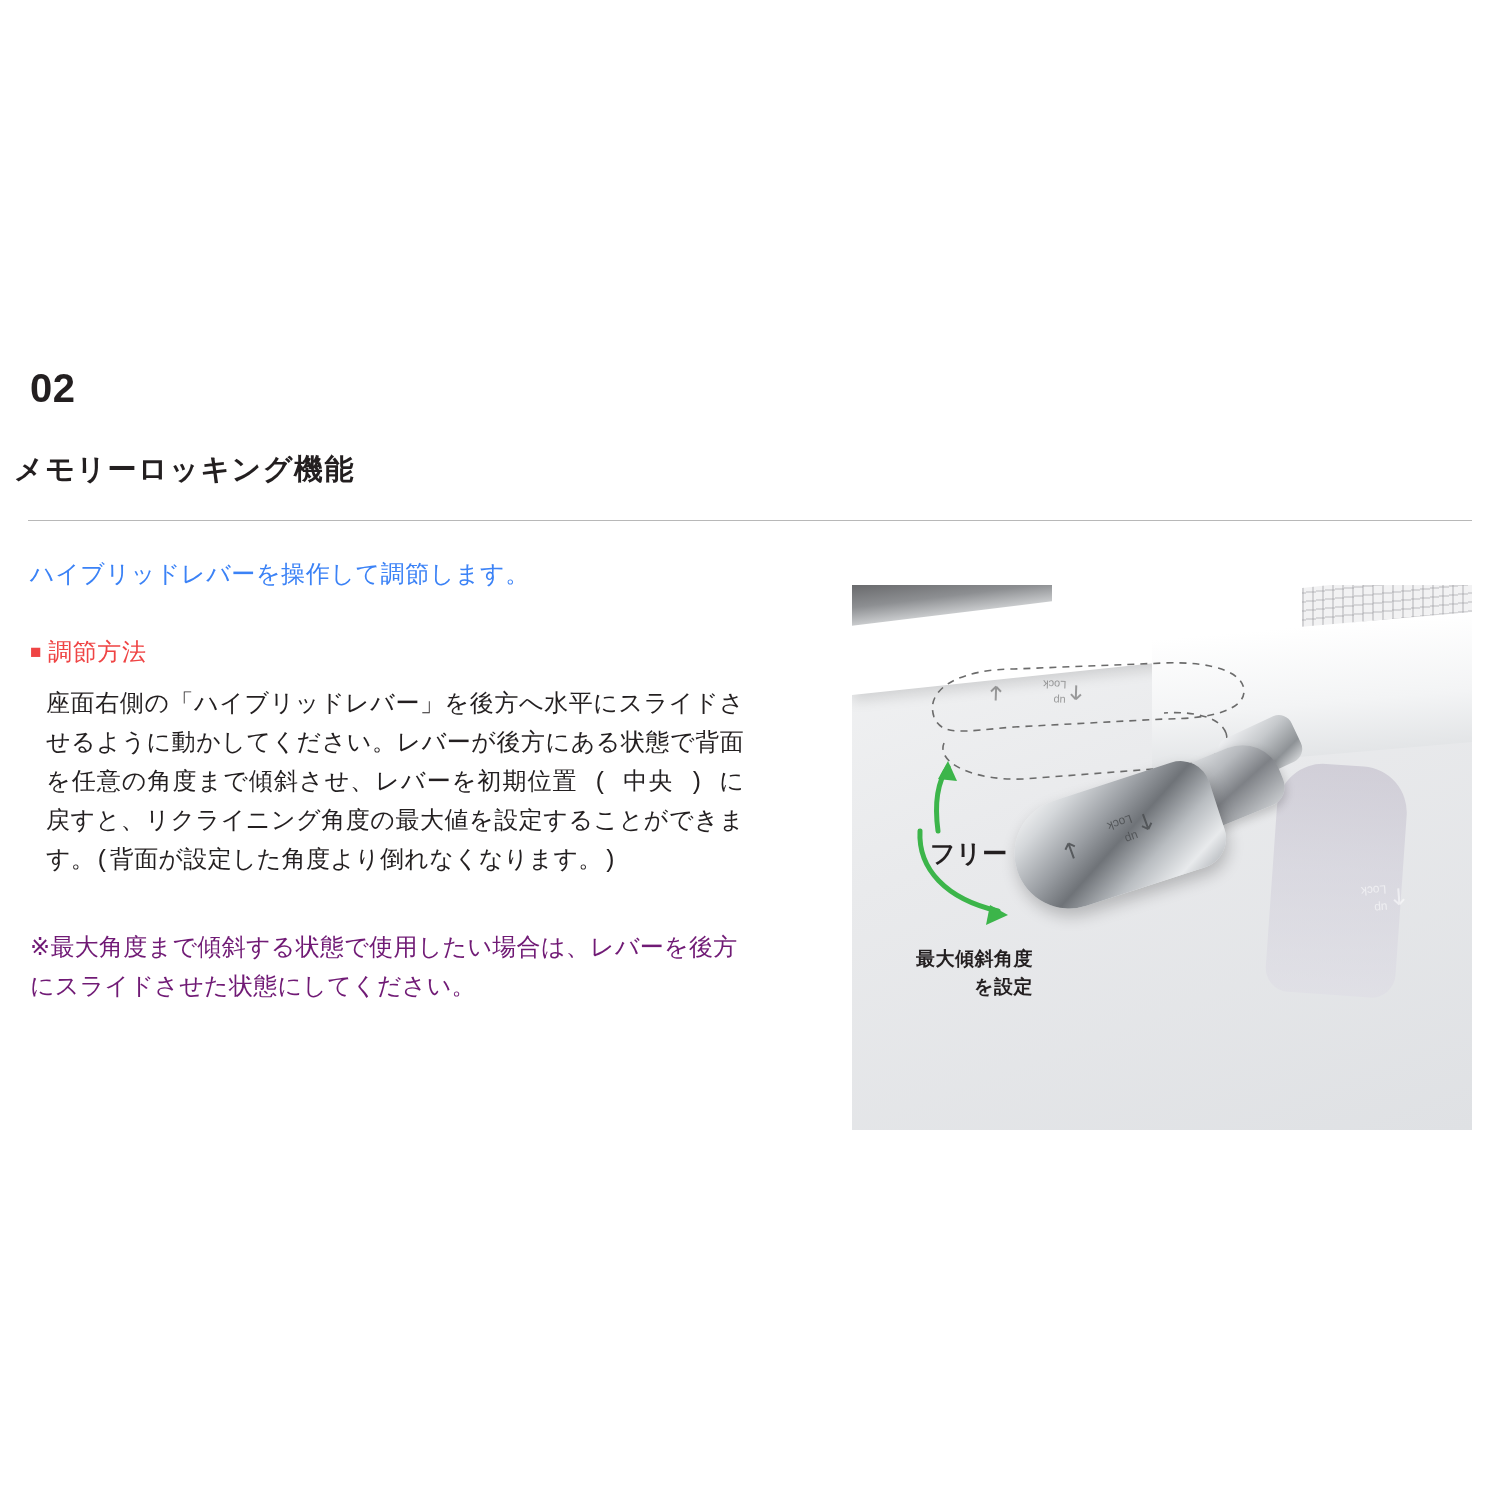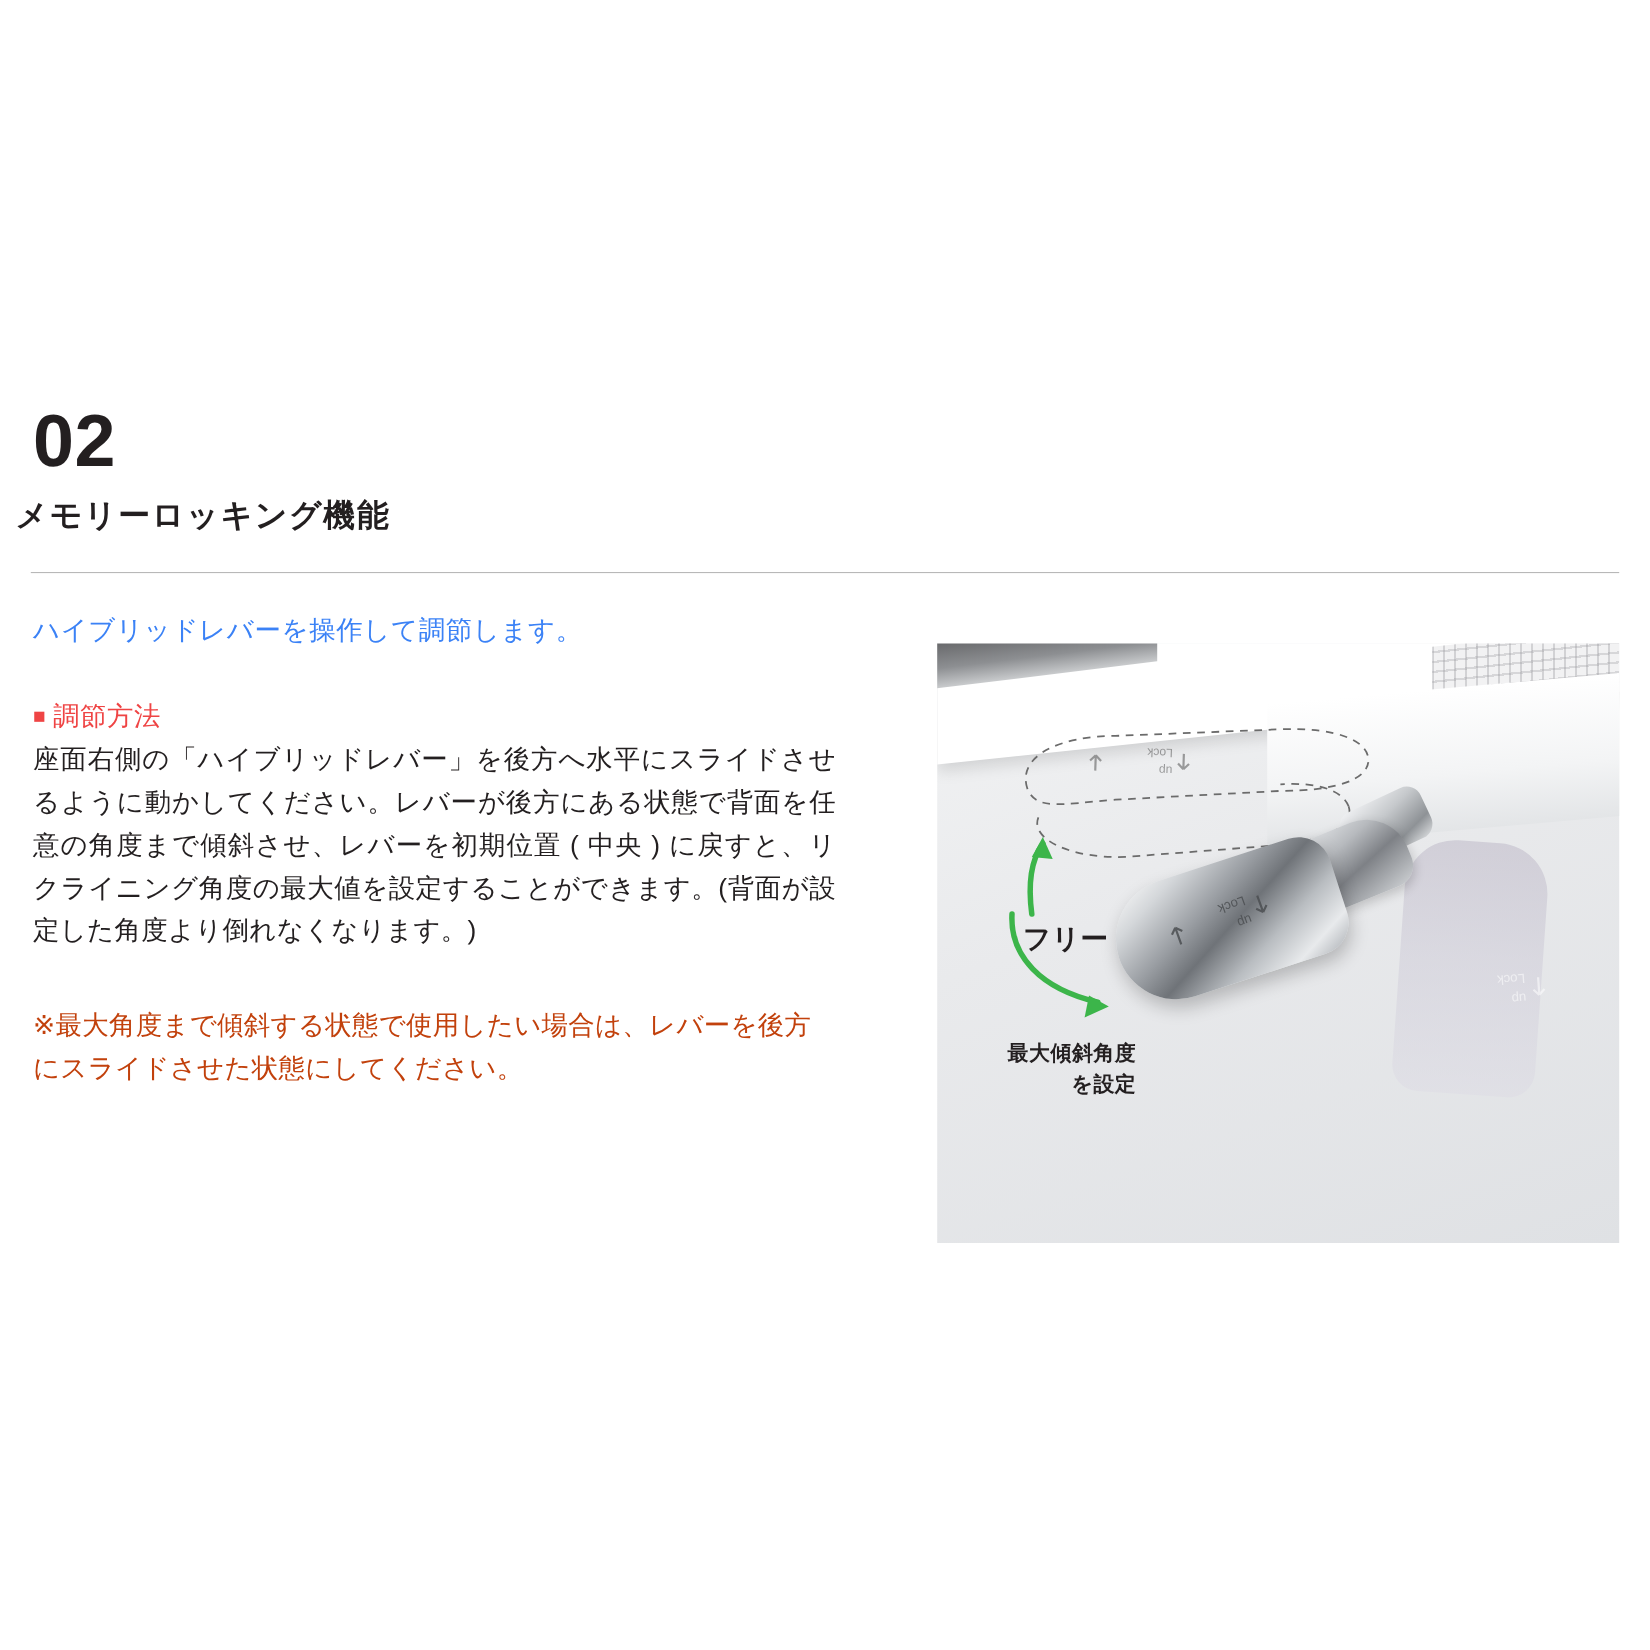"02" .section-number { font-size: 67px -> 40px }
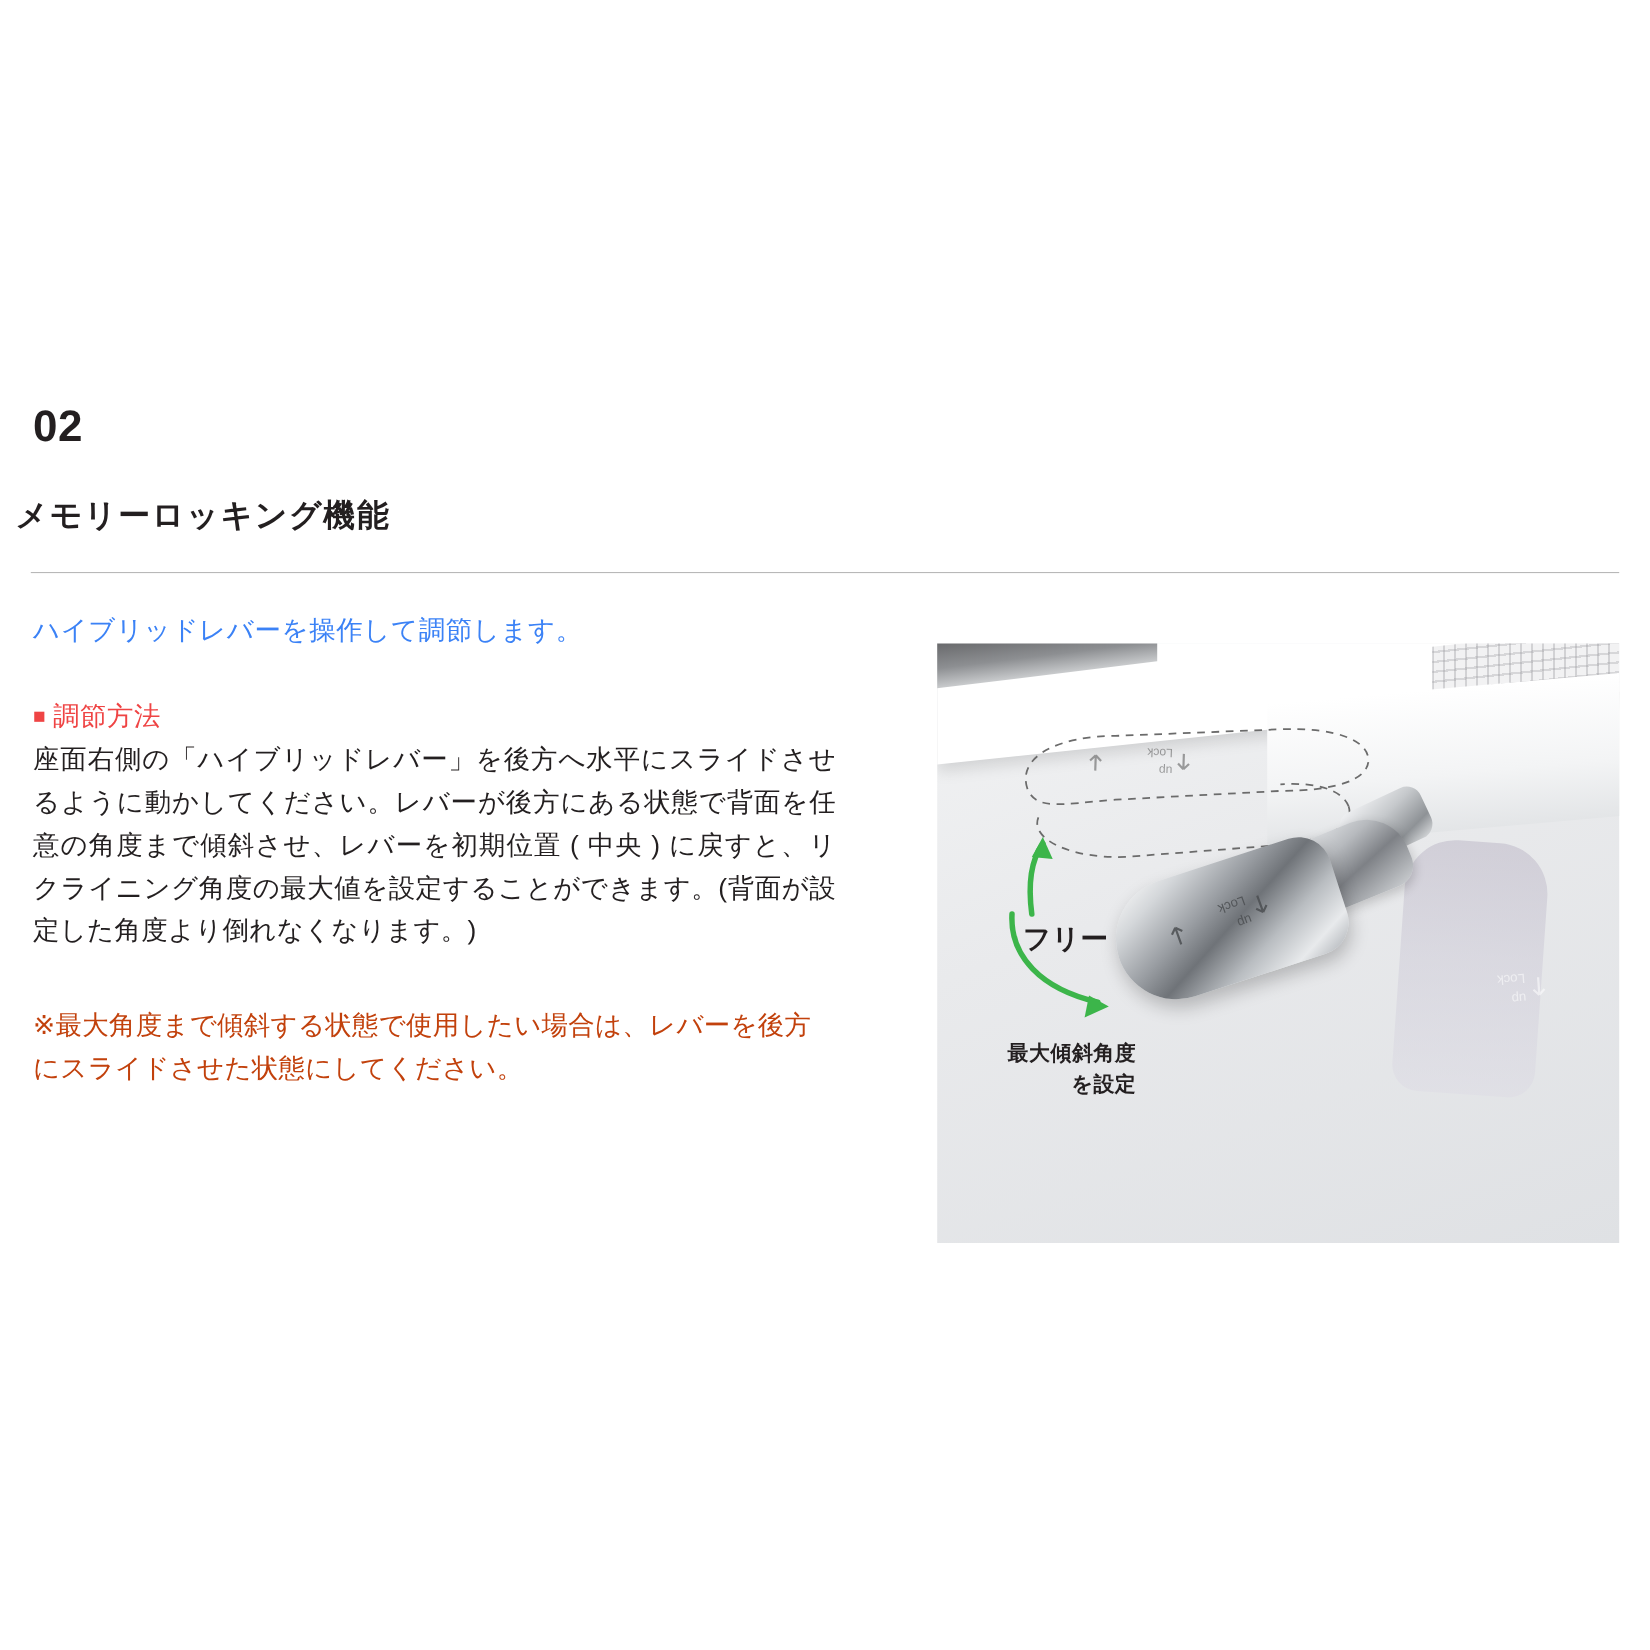"座面右側の「ハイブリッドレバー」を後方へ水平にスライドさせるように動かしてくださ" .body-para { font-family: none -> Liberation Mono, monospace; margin: 0 -> 16px }
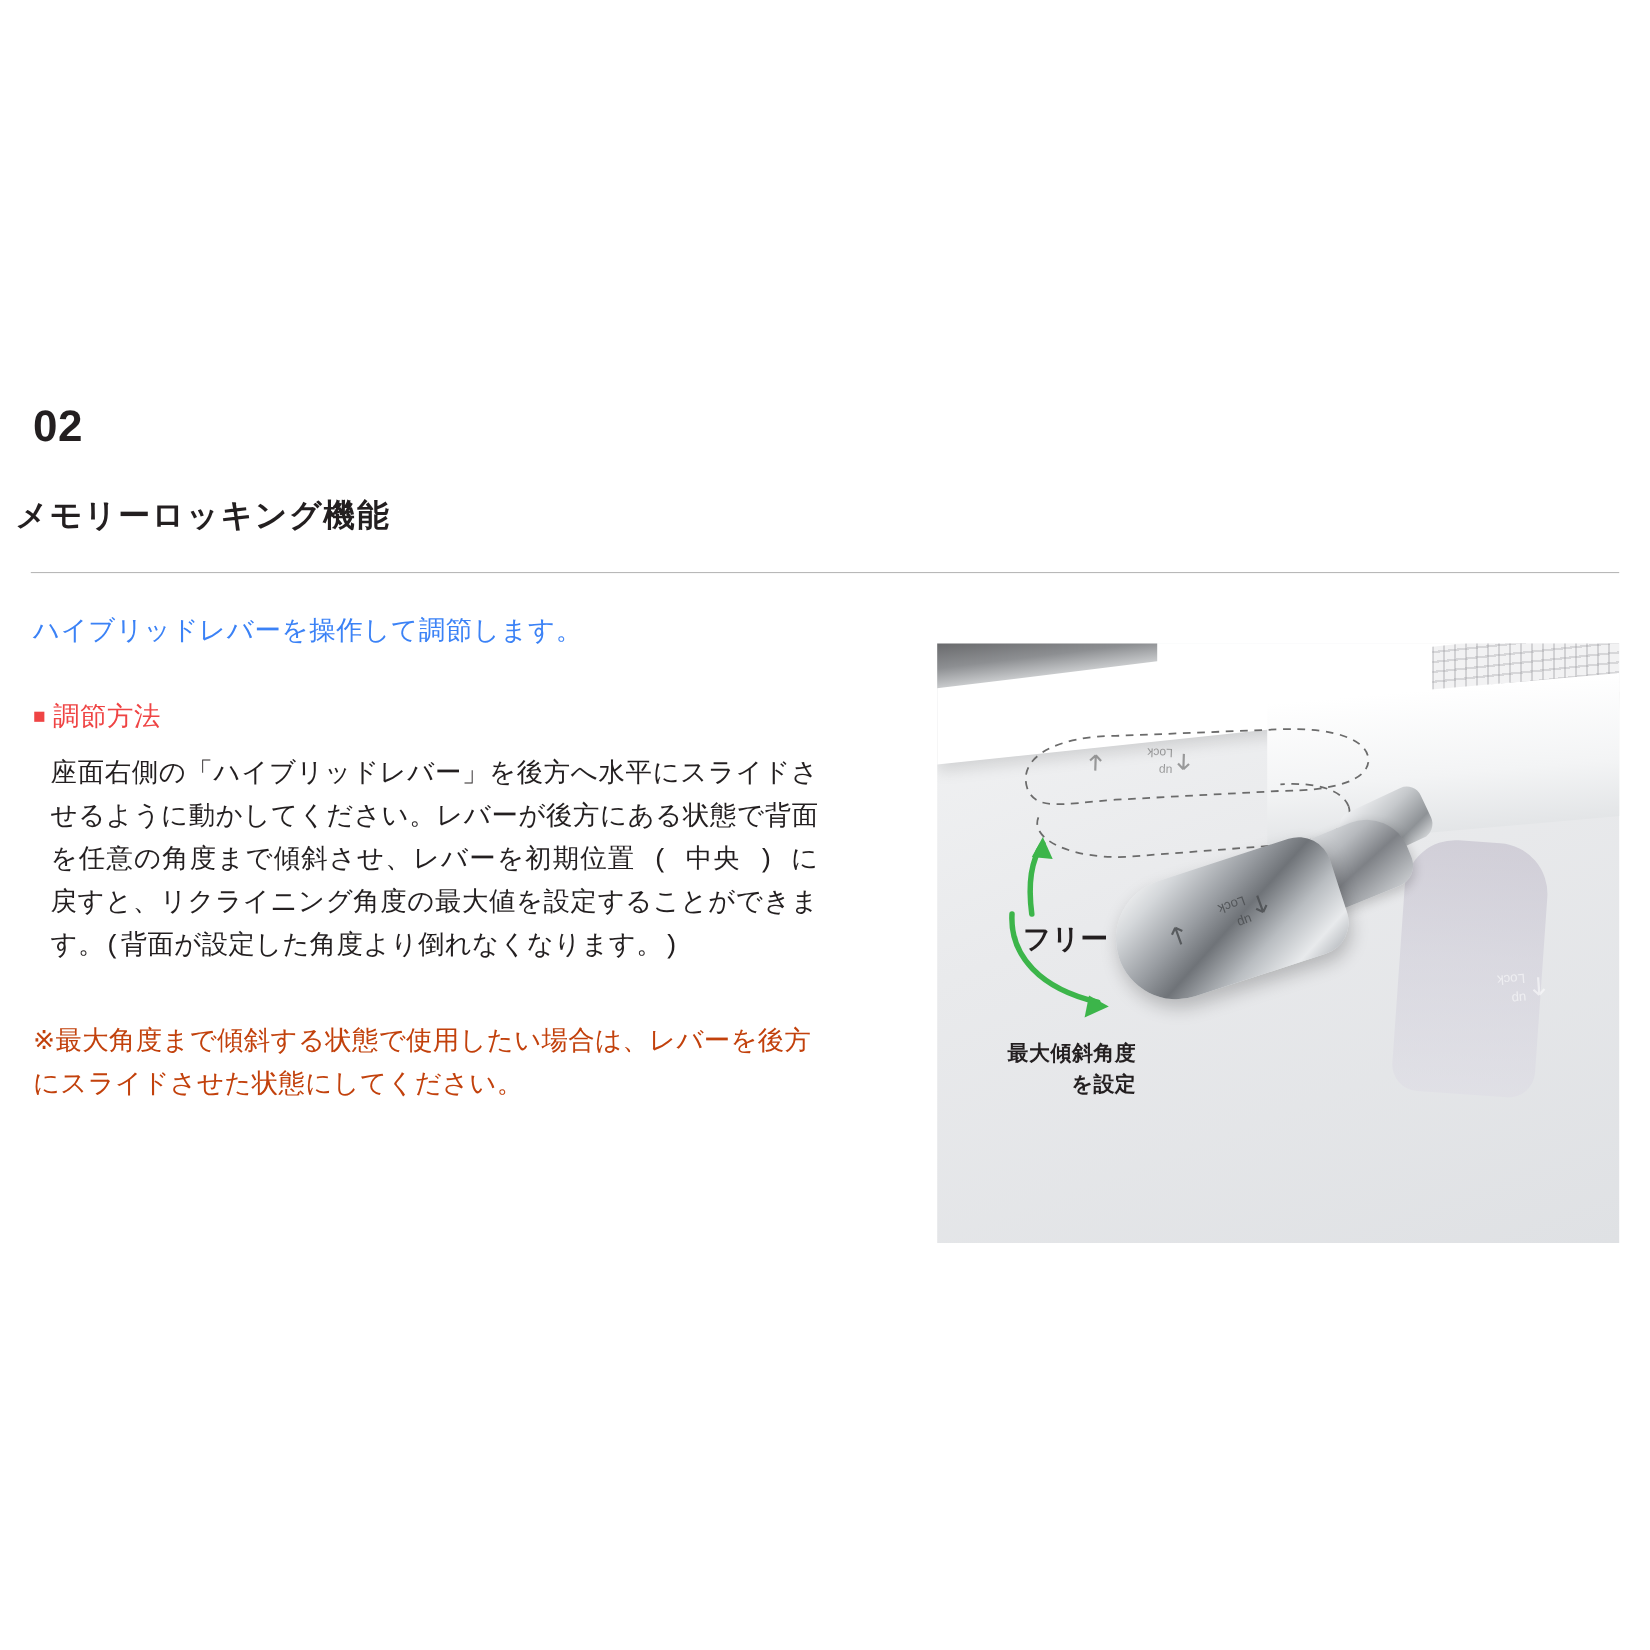"※最大角度まで傾斜する状態で使用したい場合は、レバーを後方にスライドさせた状態に" .note-para { color: #c2410c -> #701a75 }
